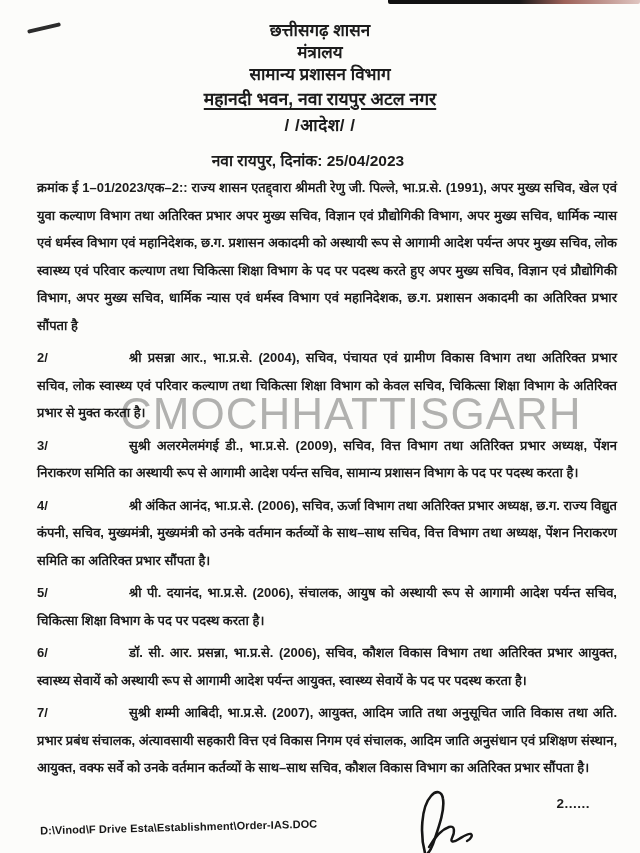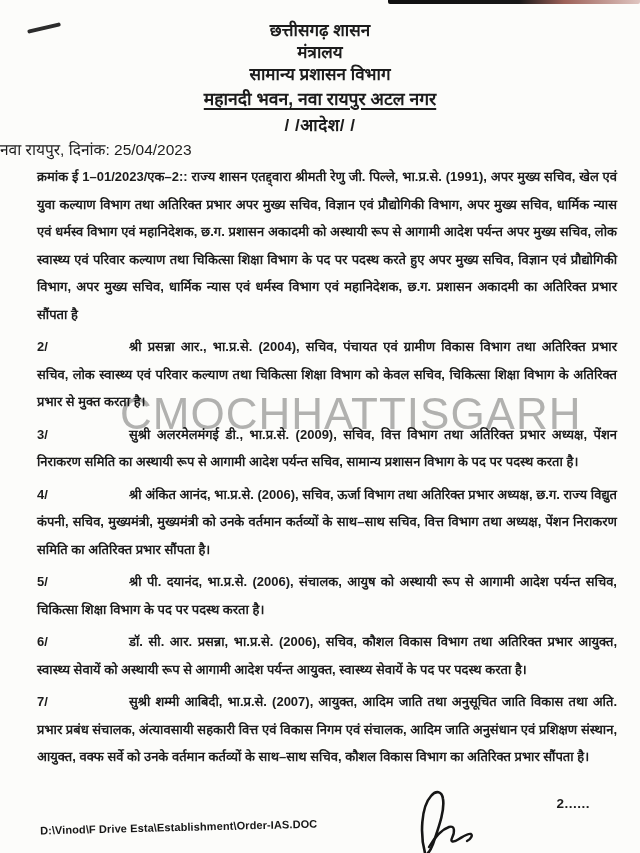"नवा रायपुर, दिनांक: 25/04/2023" .date-line { font-weight: normal -> bold; margin-top: 3px -> 14px; text-align: left -> center }
